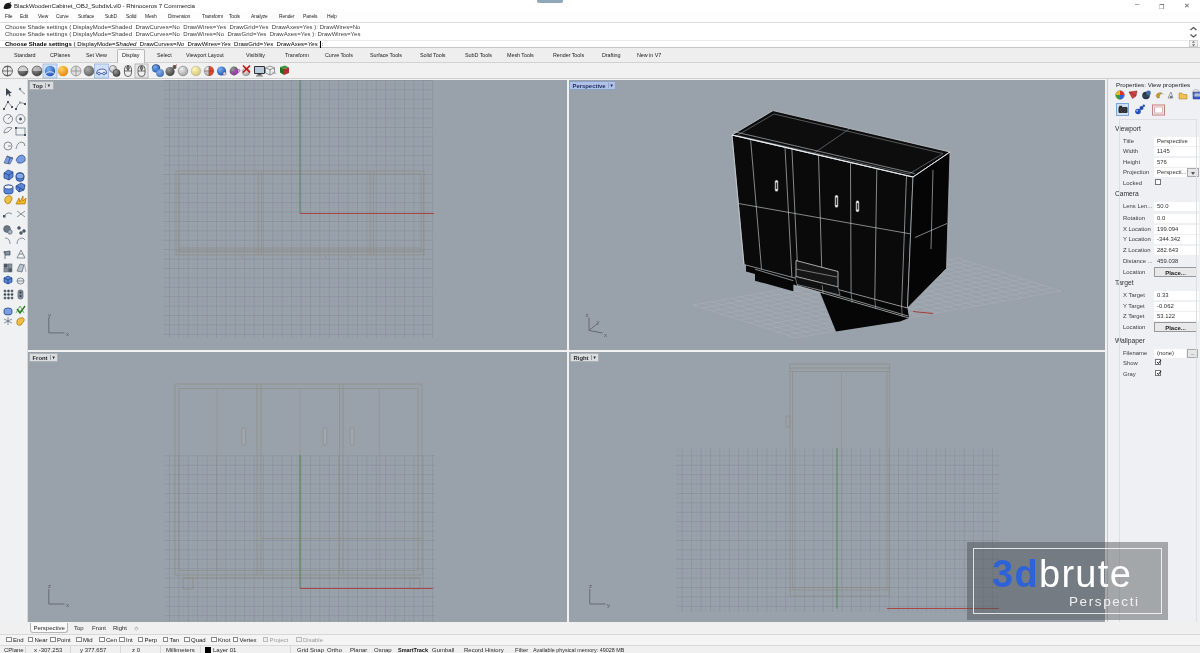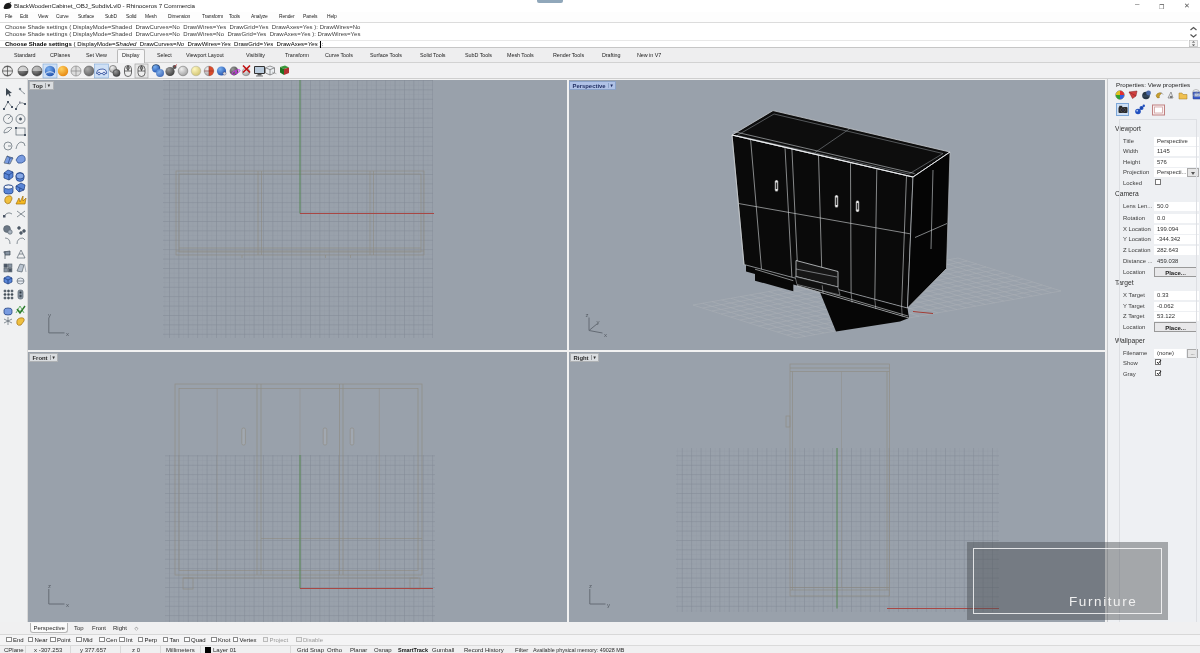"3dbrute" div.a { html: none -> <div><b>3d</b>brute</div> }
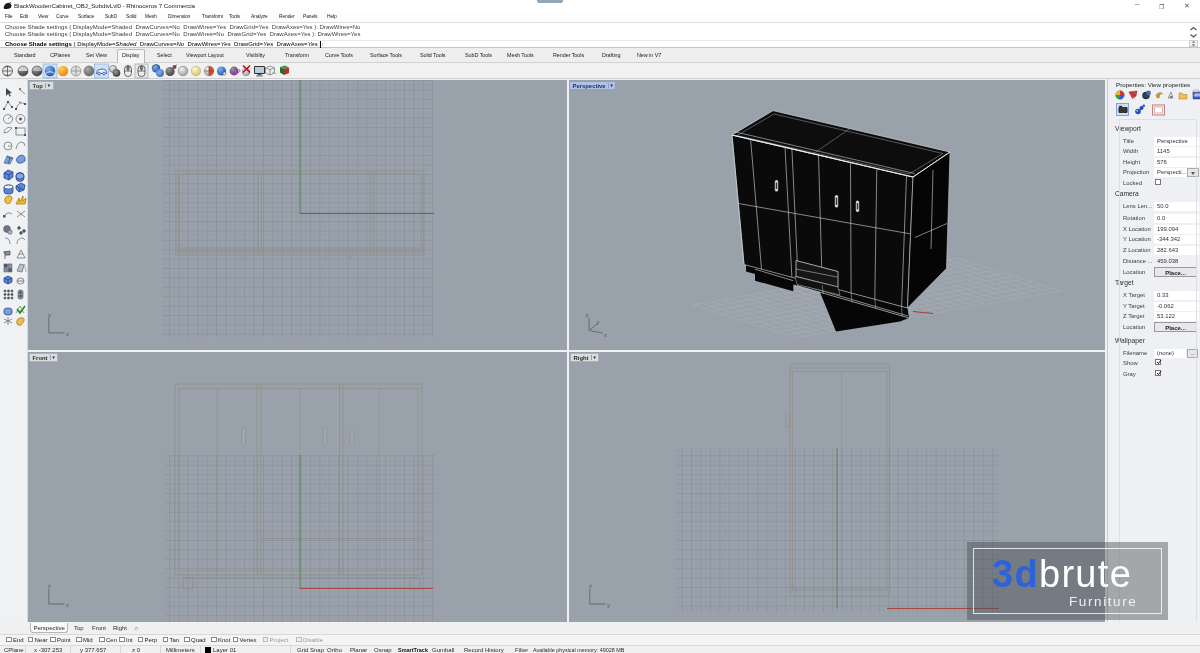"Furniture" div.a { text: Furniture -> Perspecti }
